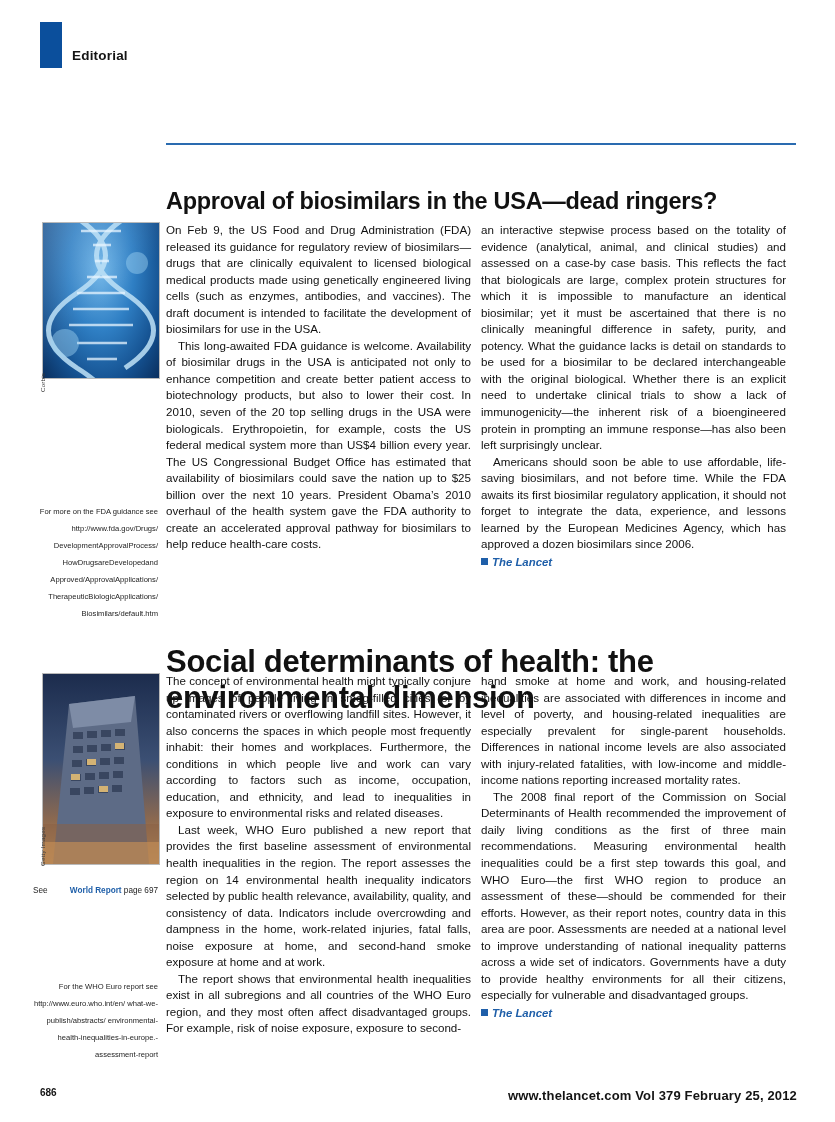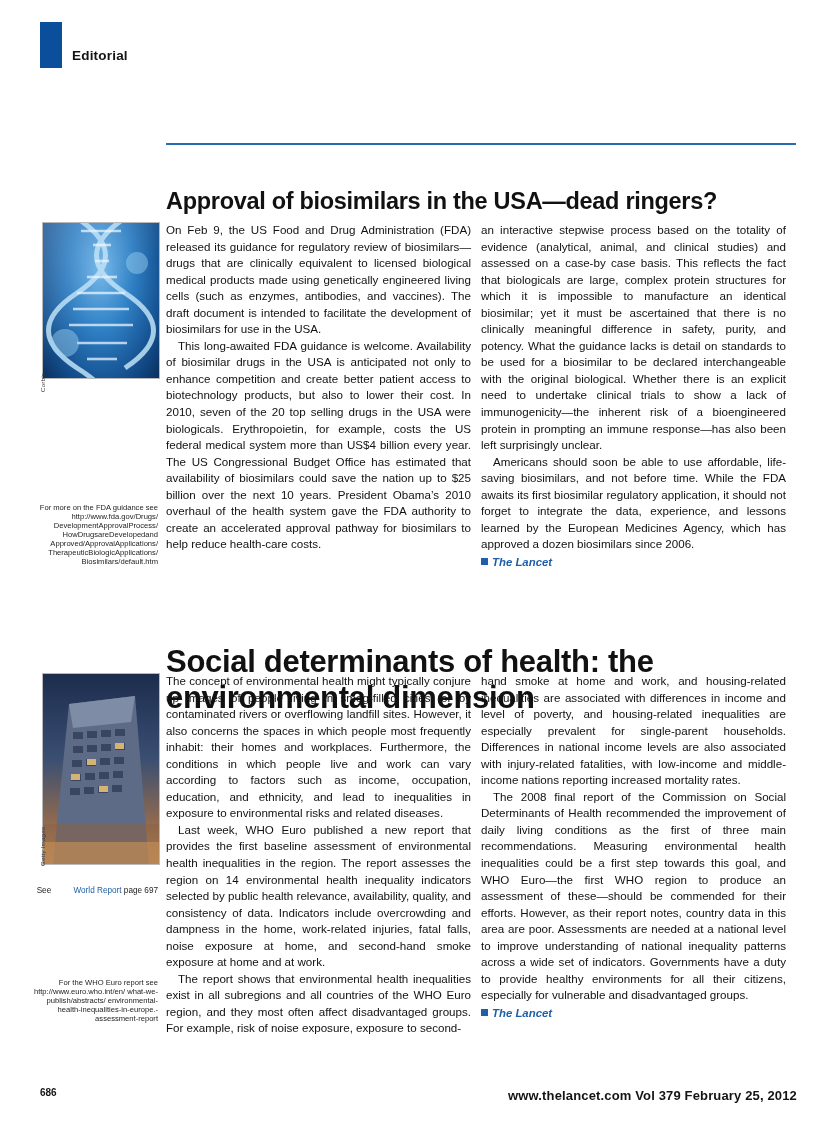"For more on the FDA" .margin-note { line-height: 9px -> 17px }
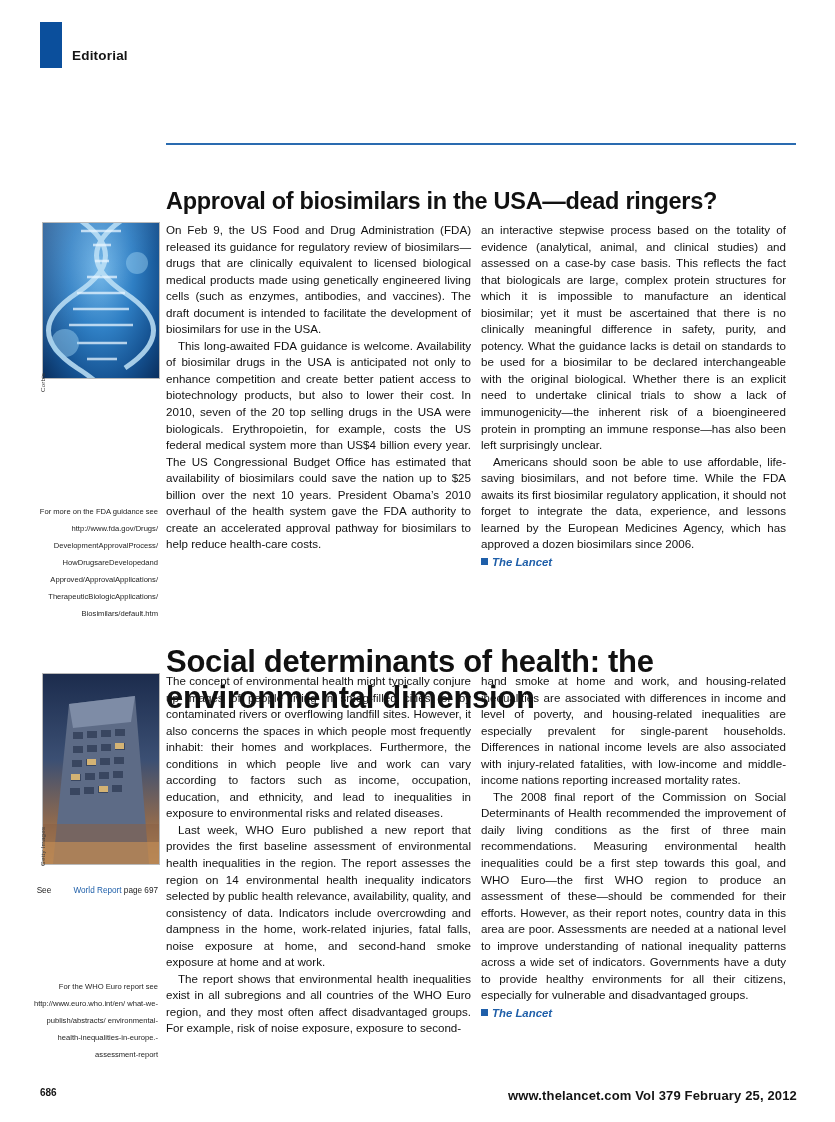"World Report" .see-line .link { font-weight: normal -> bold }
